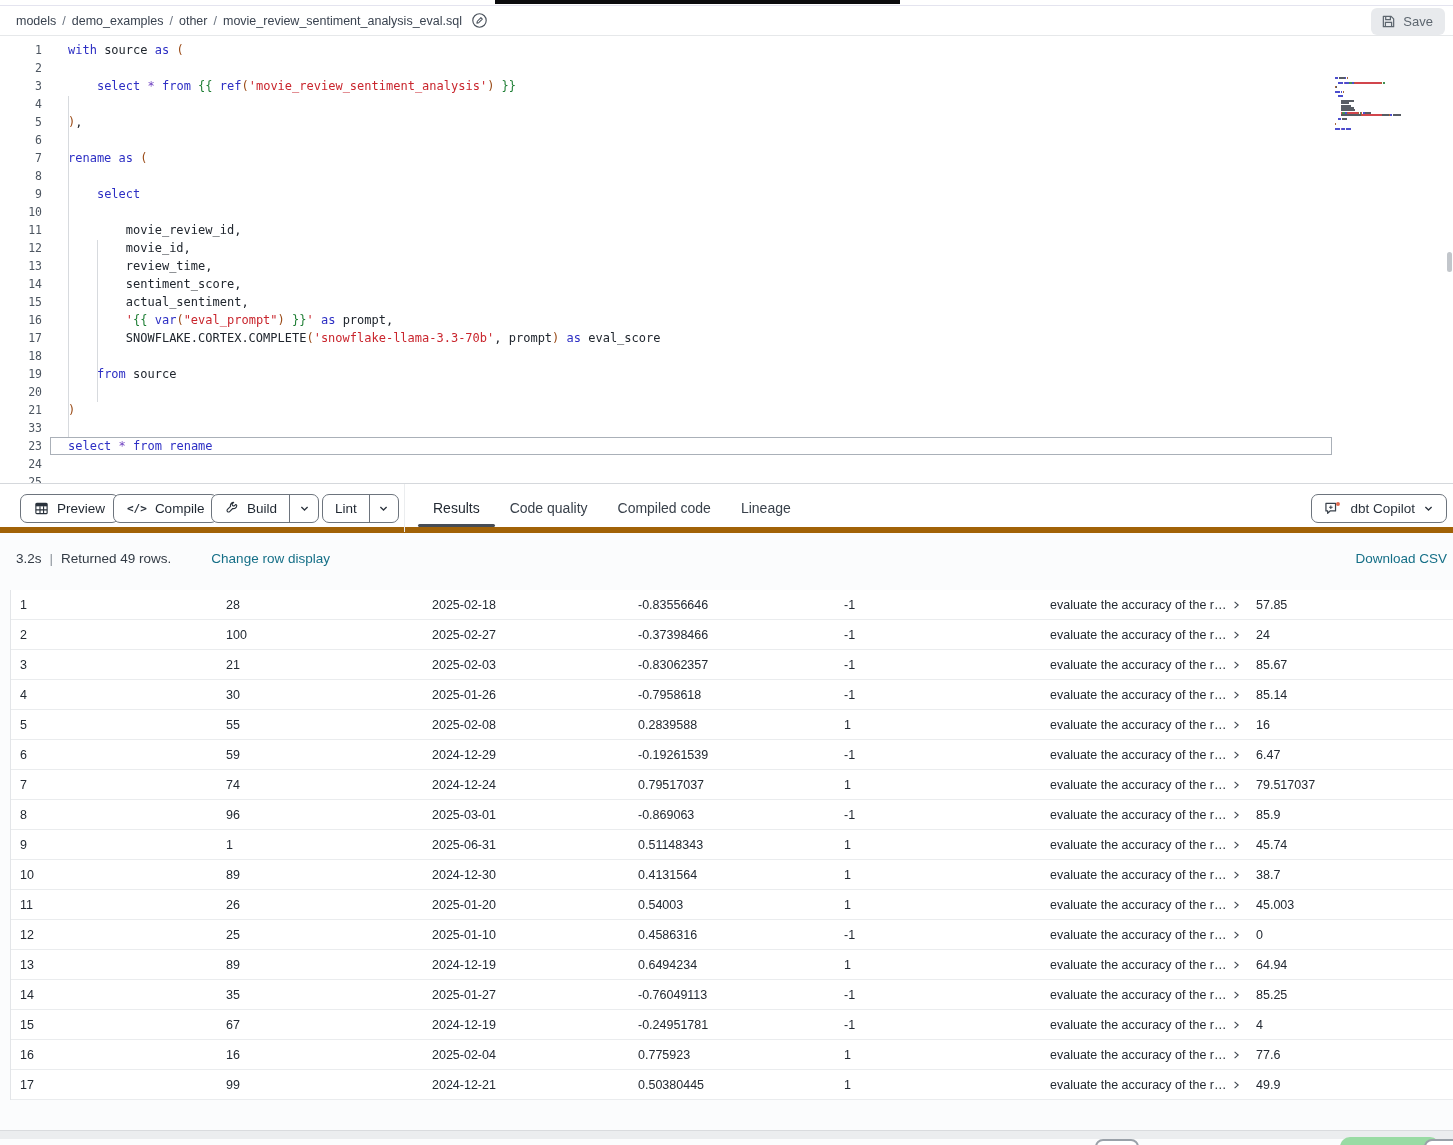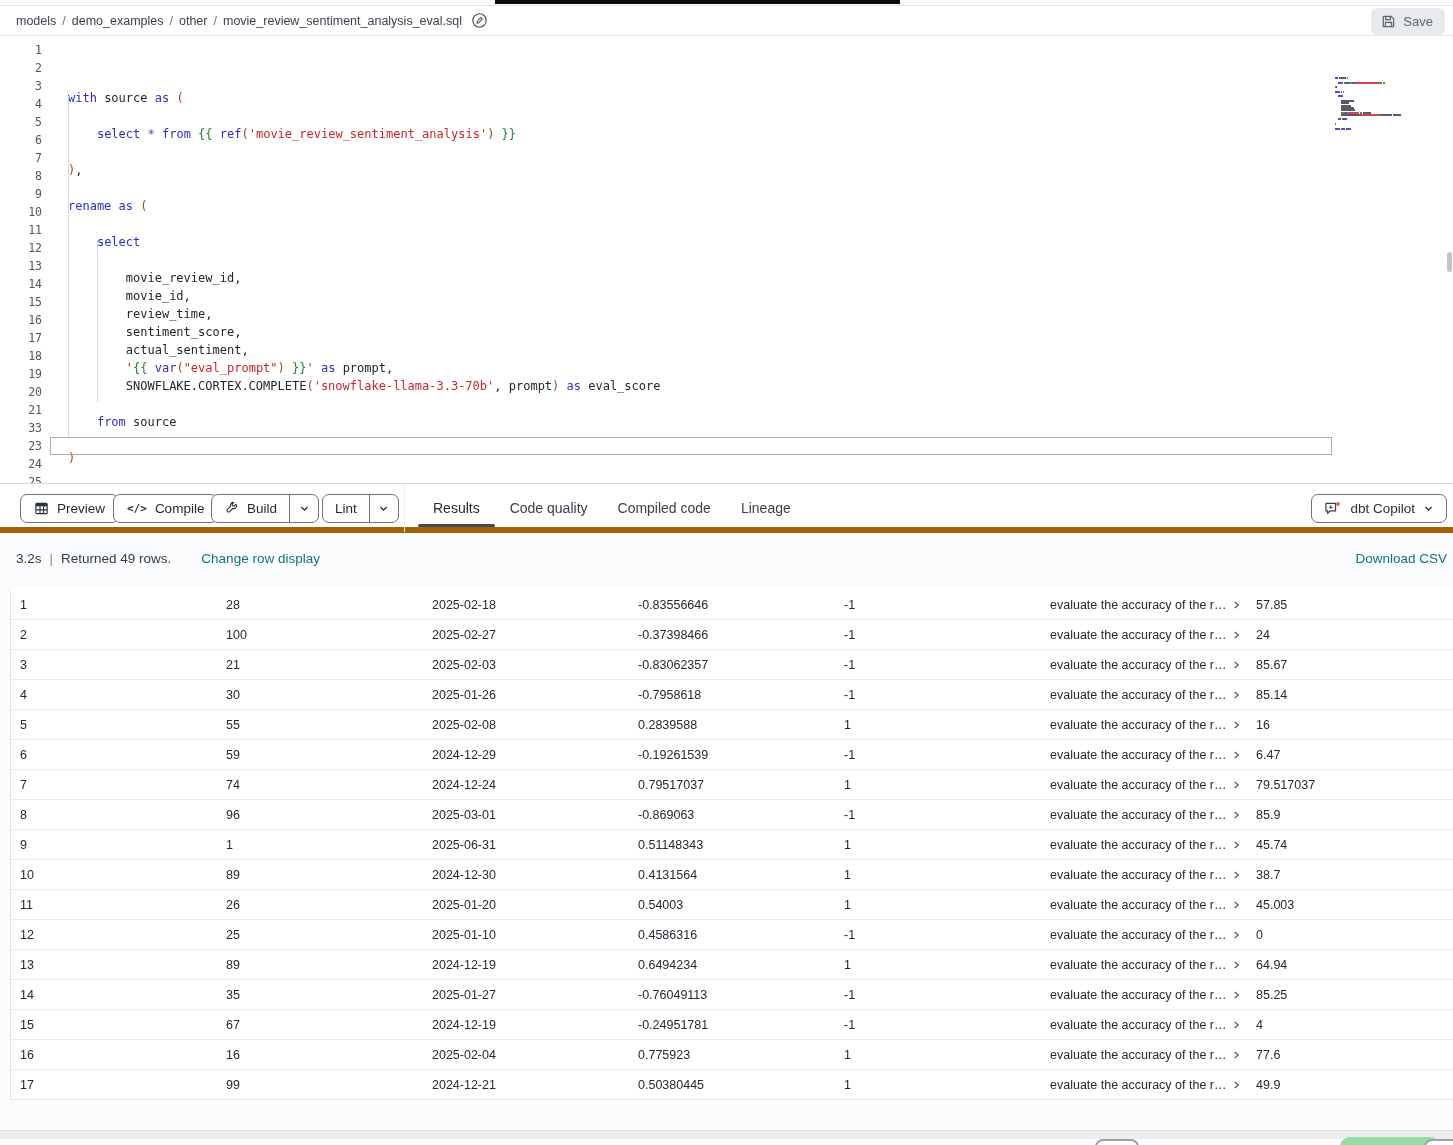"with source as (" .codepane { margin-top: 48px -> none }
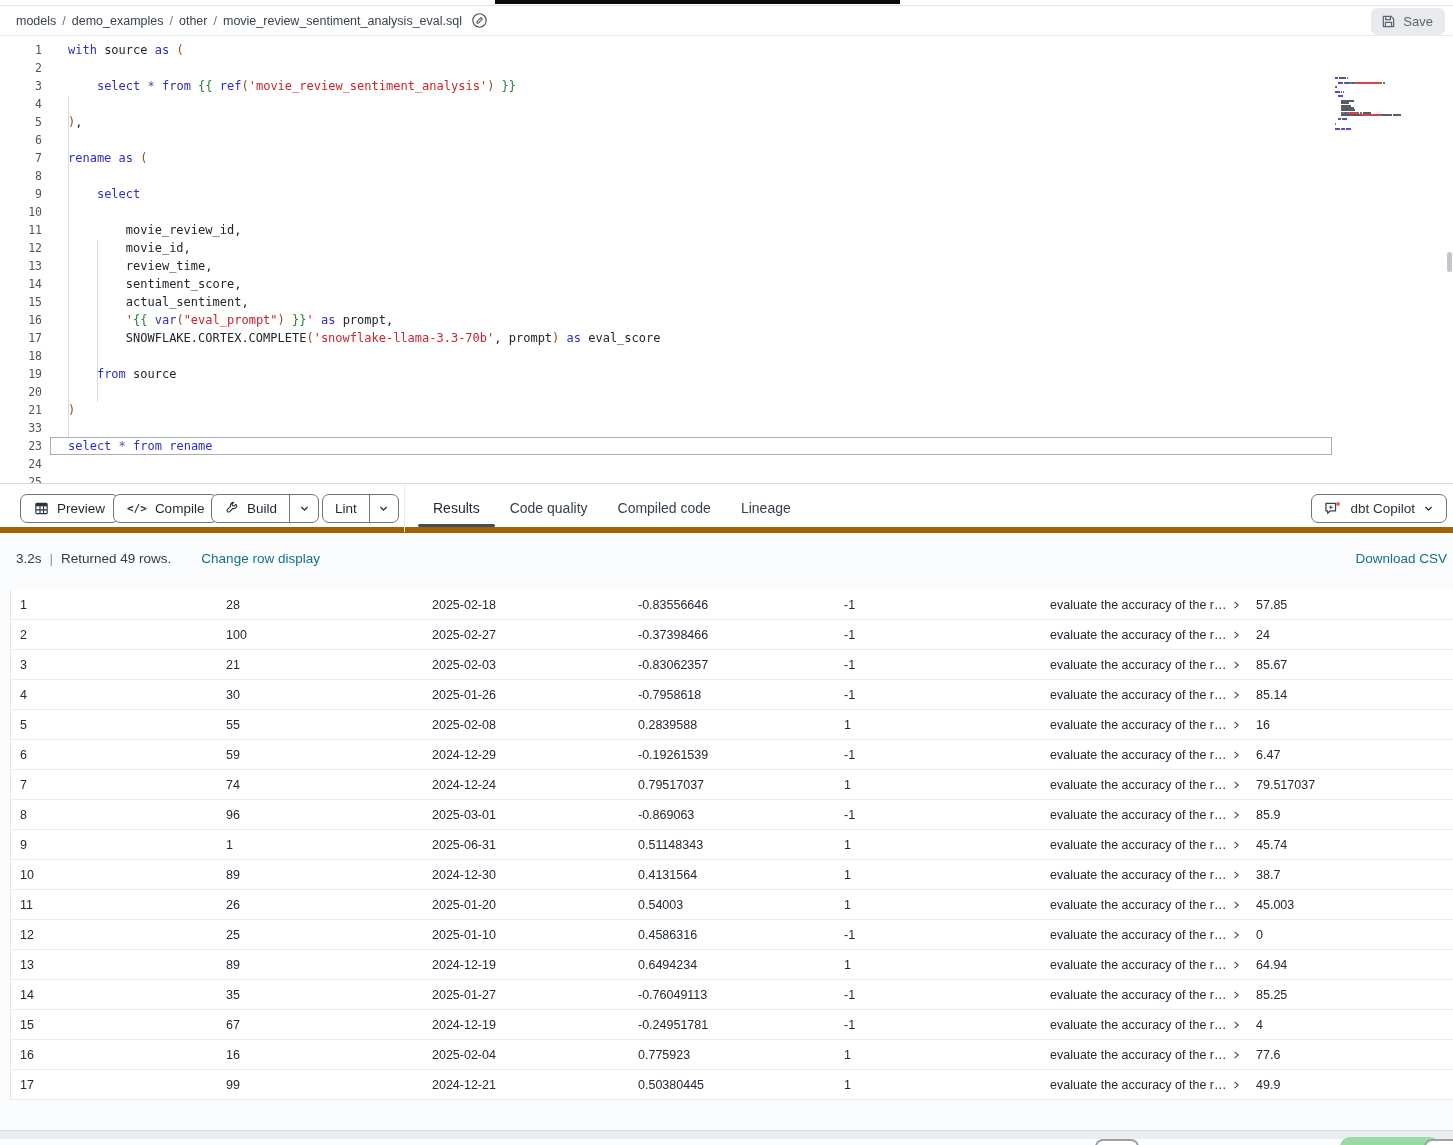"Change row display" .change-link { margin-left: 30px -> 40px }
